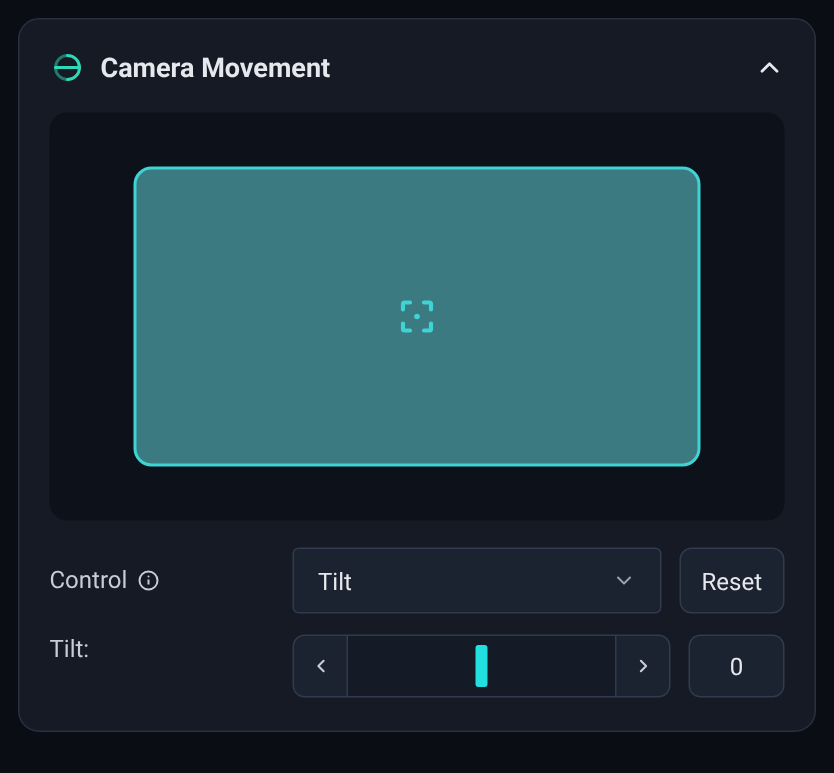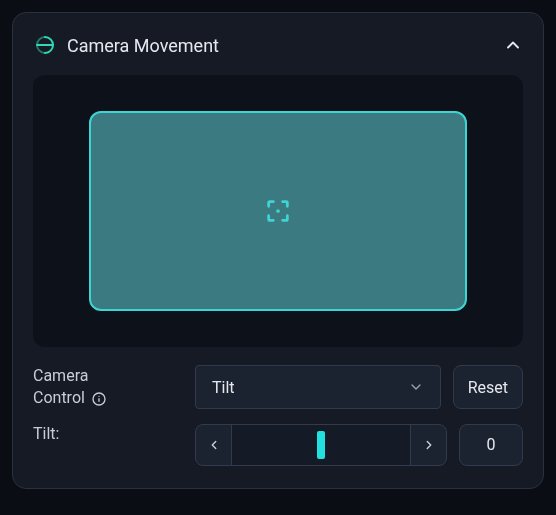"Camera Movement" .title { font-weight: 400 -> 700 }
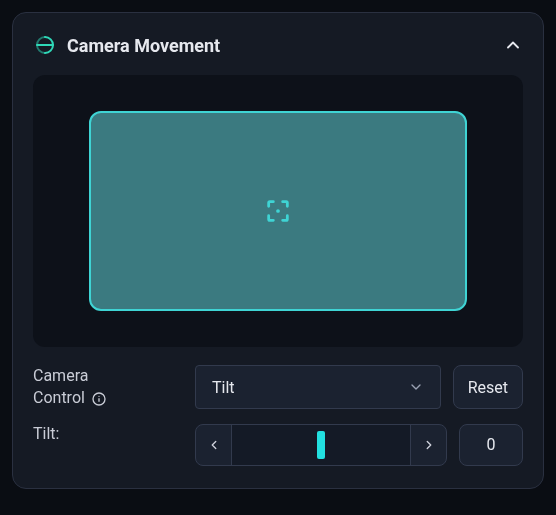"Camera" span { html: <span>Camera</span> -> none }
